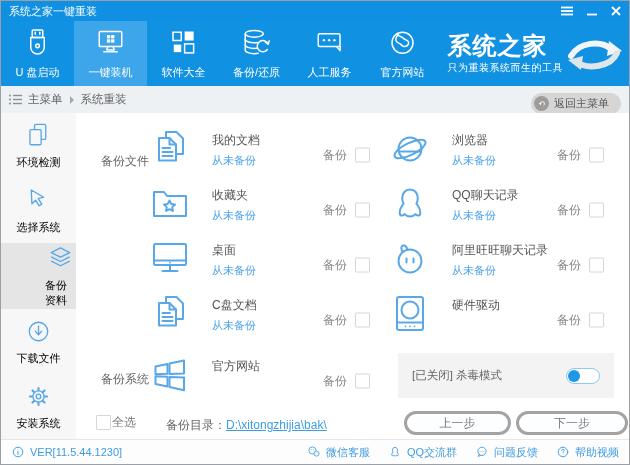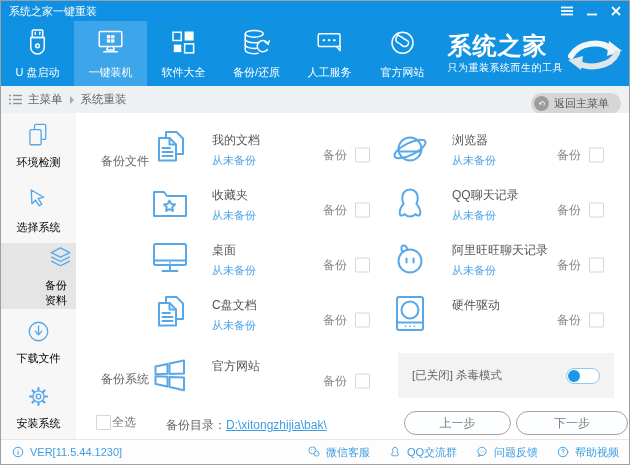"上一步" .pill-btn { border: 1px solid #a3a3a3 -> 3px solid #a3a3a3 }
